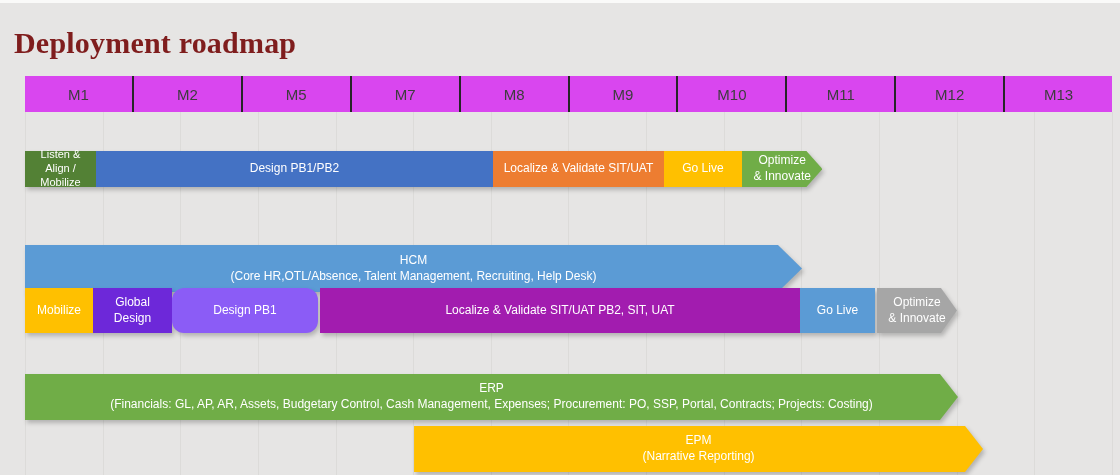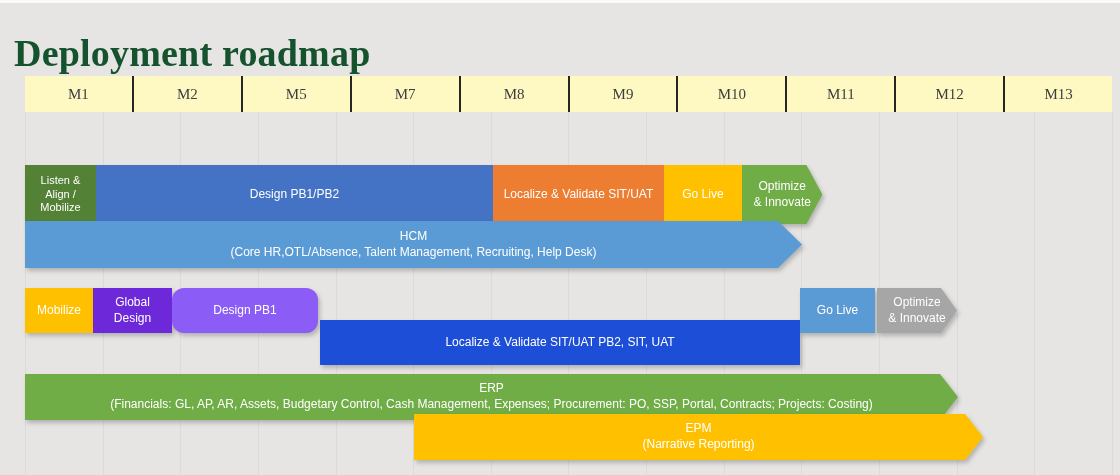"Deployment roadmap" #slide-title { color: #14532d -> #7f1d1d; font-size: 38px -> 30px }
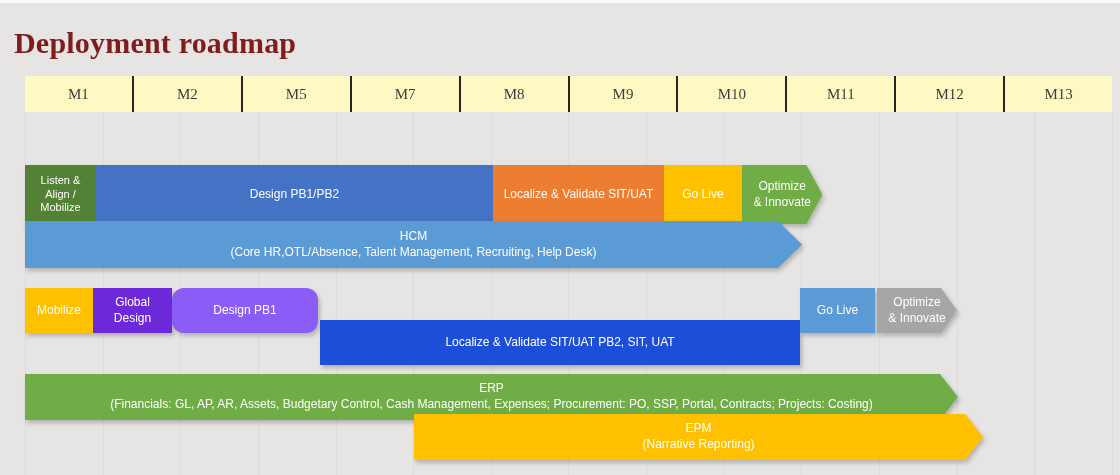"M1" #month-header { background: #fef9c3 -> #d946ef; font-family: Liberation Serif, serif -> none }
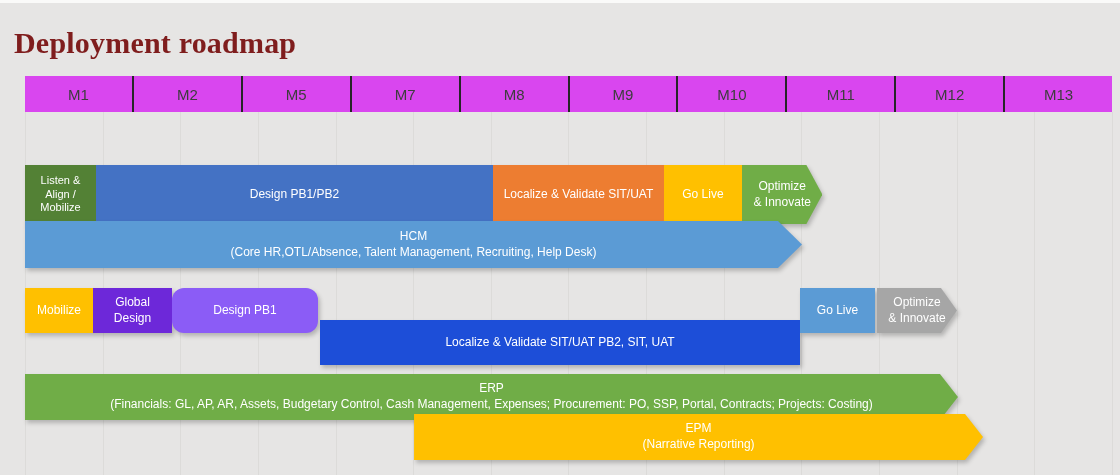"Listen &" #row-hcm-phases { height: 59px -> 36px; top: 165px -> 151px }
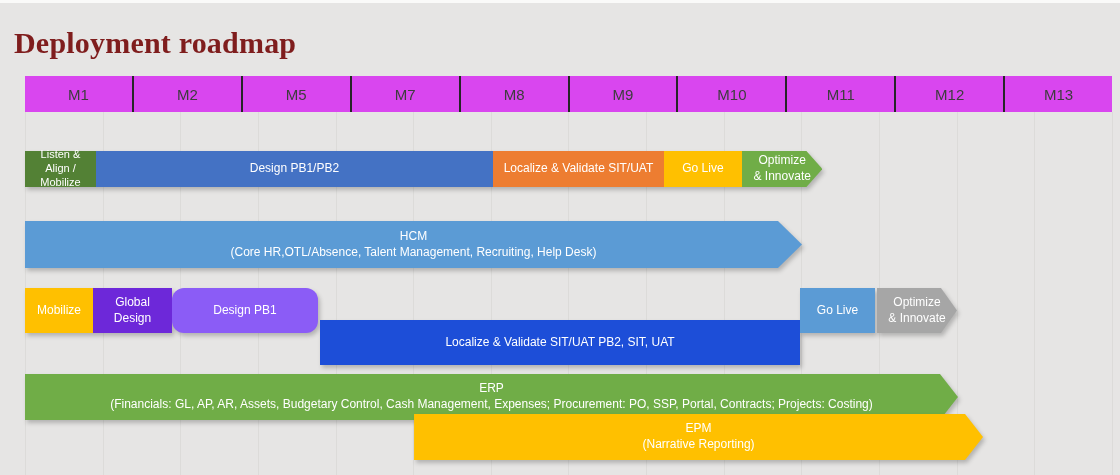"HCM" div.seg { margin-top: none -> 24px }
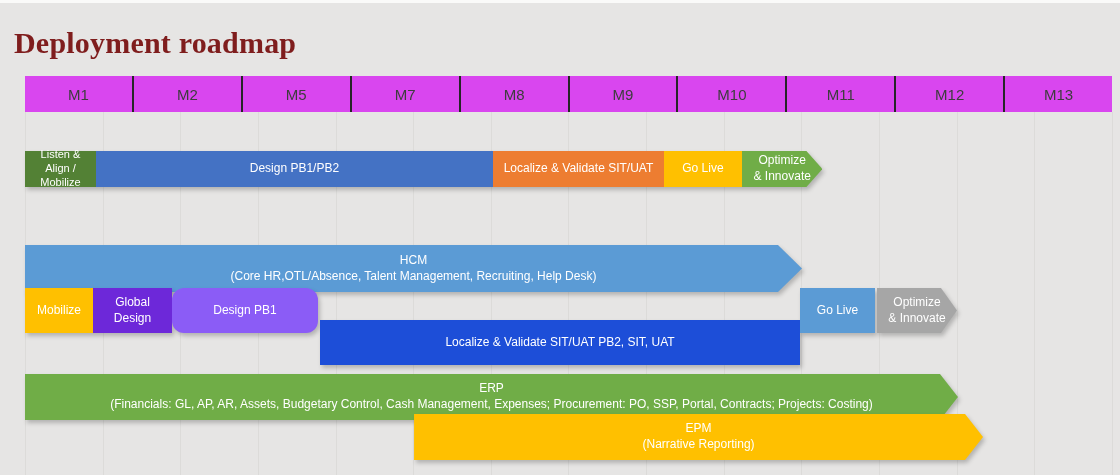"Localize & Validate SIT/UAT PB2," div.seg { background: #1d4ed8 -> #a21caf; margin-top: 32px -> none }
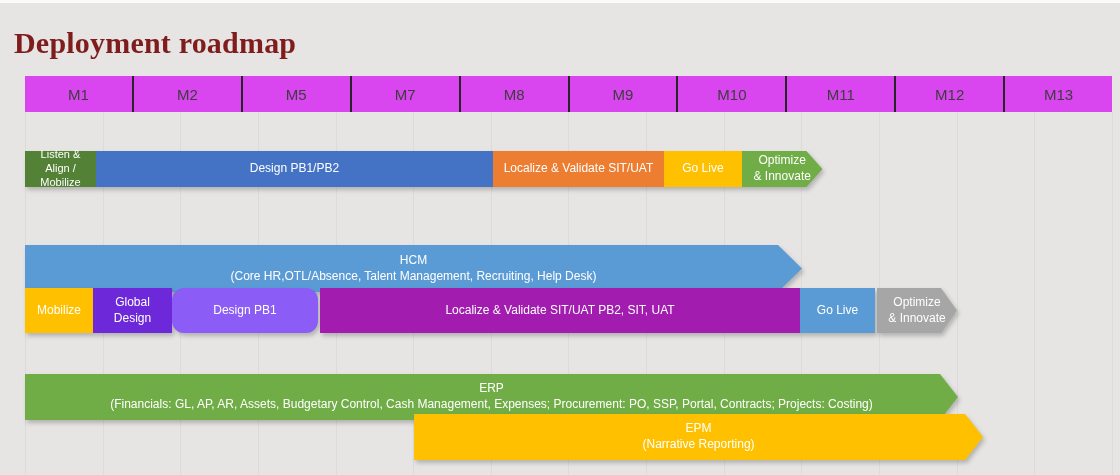"EPM" #row-epm-scope { top: 414px -> 426px }
